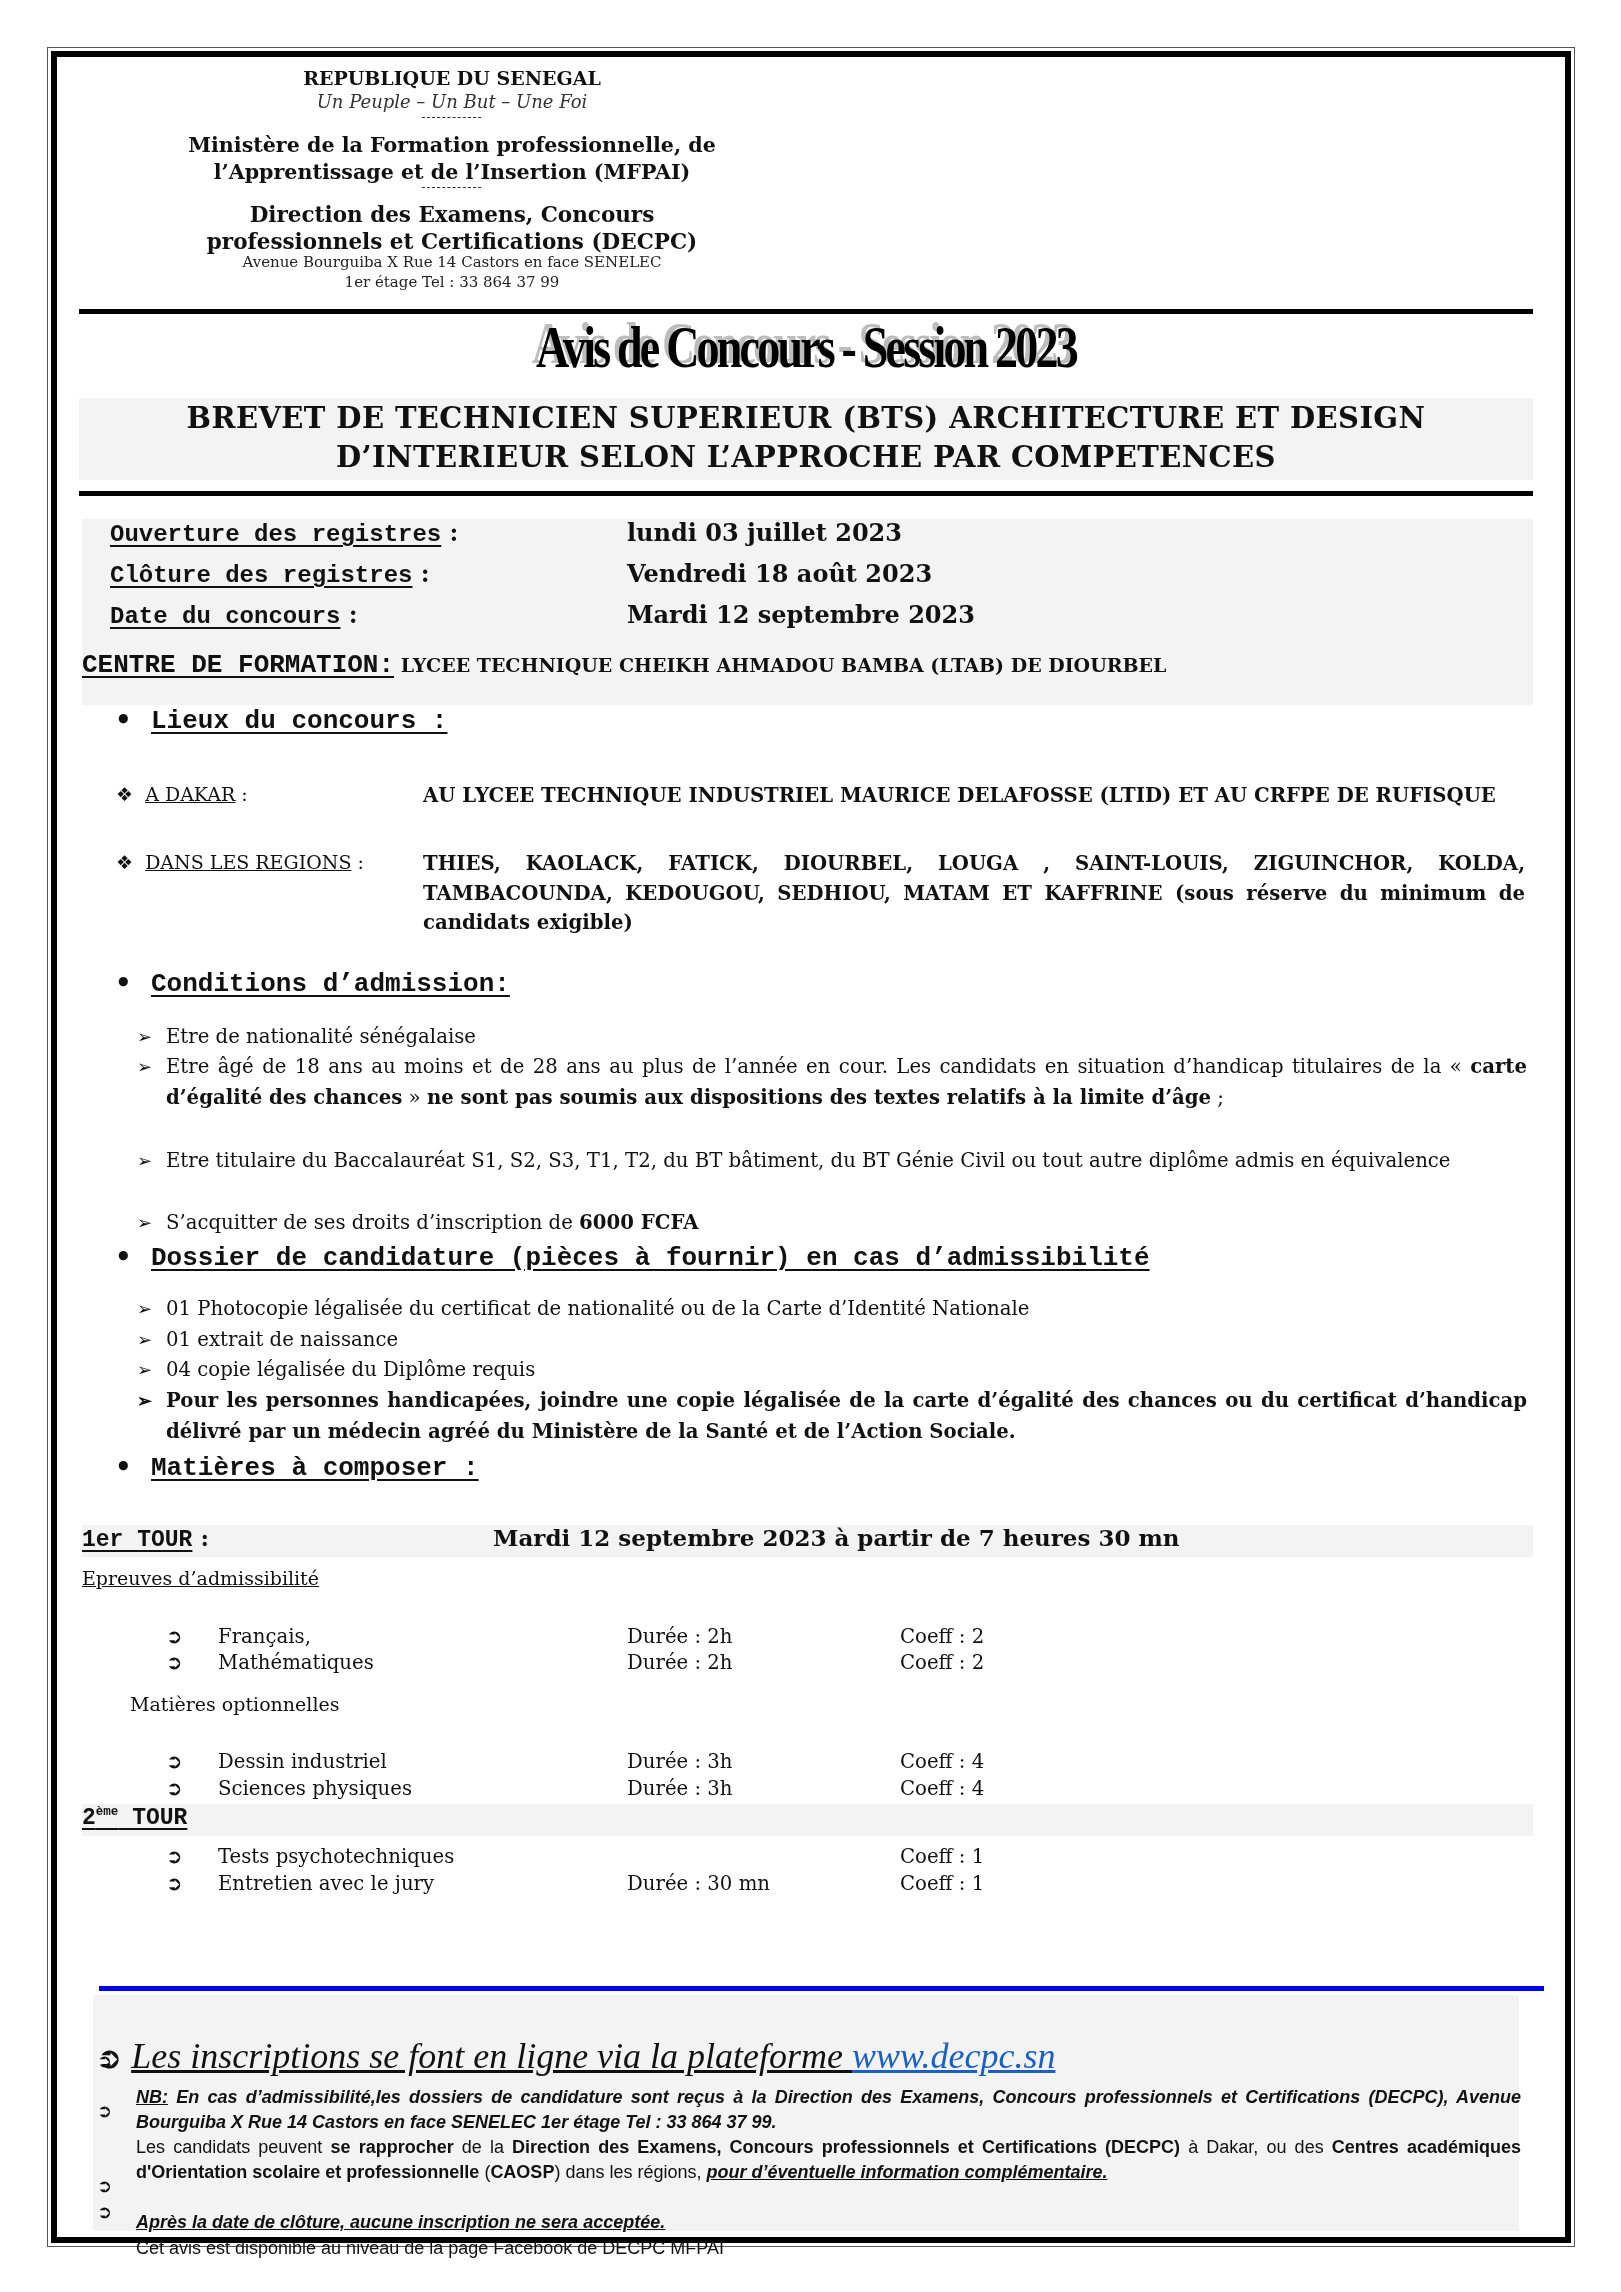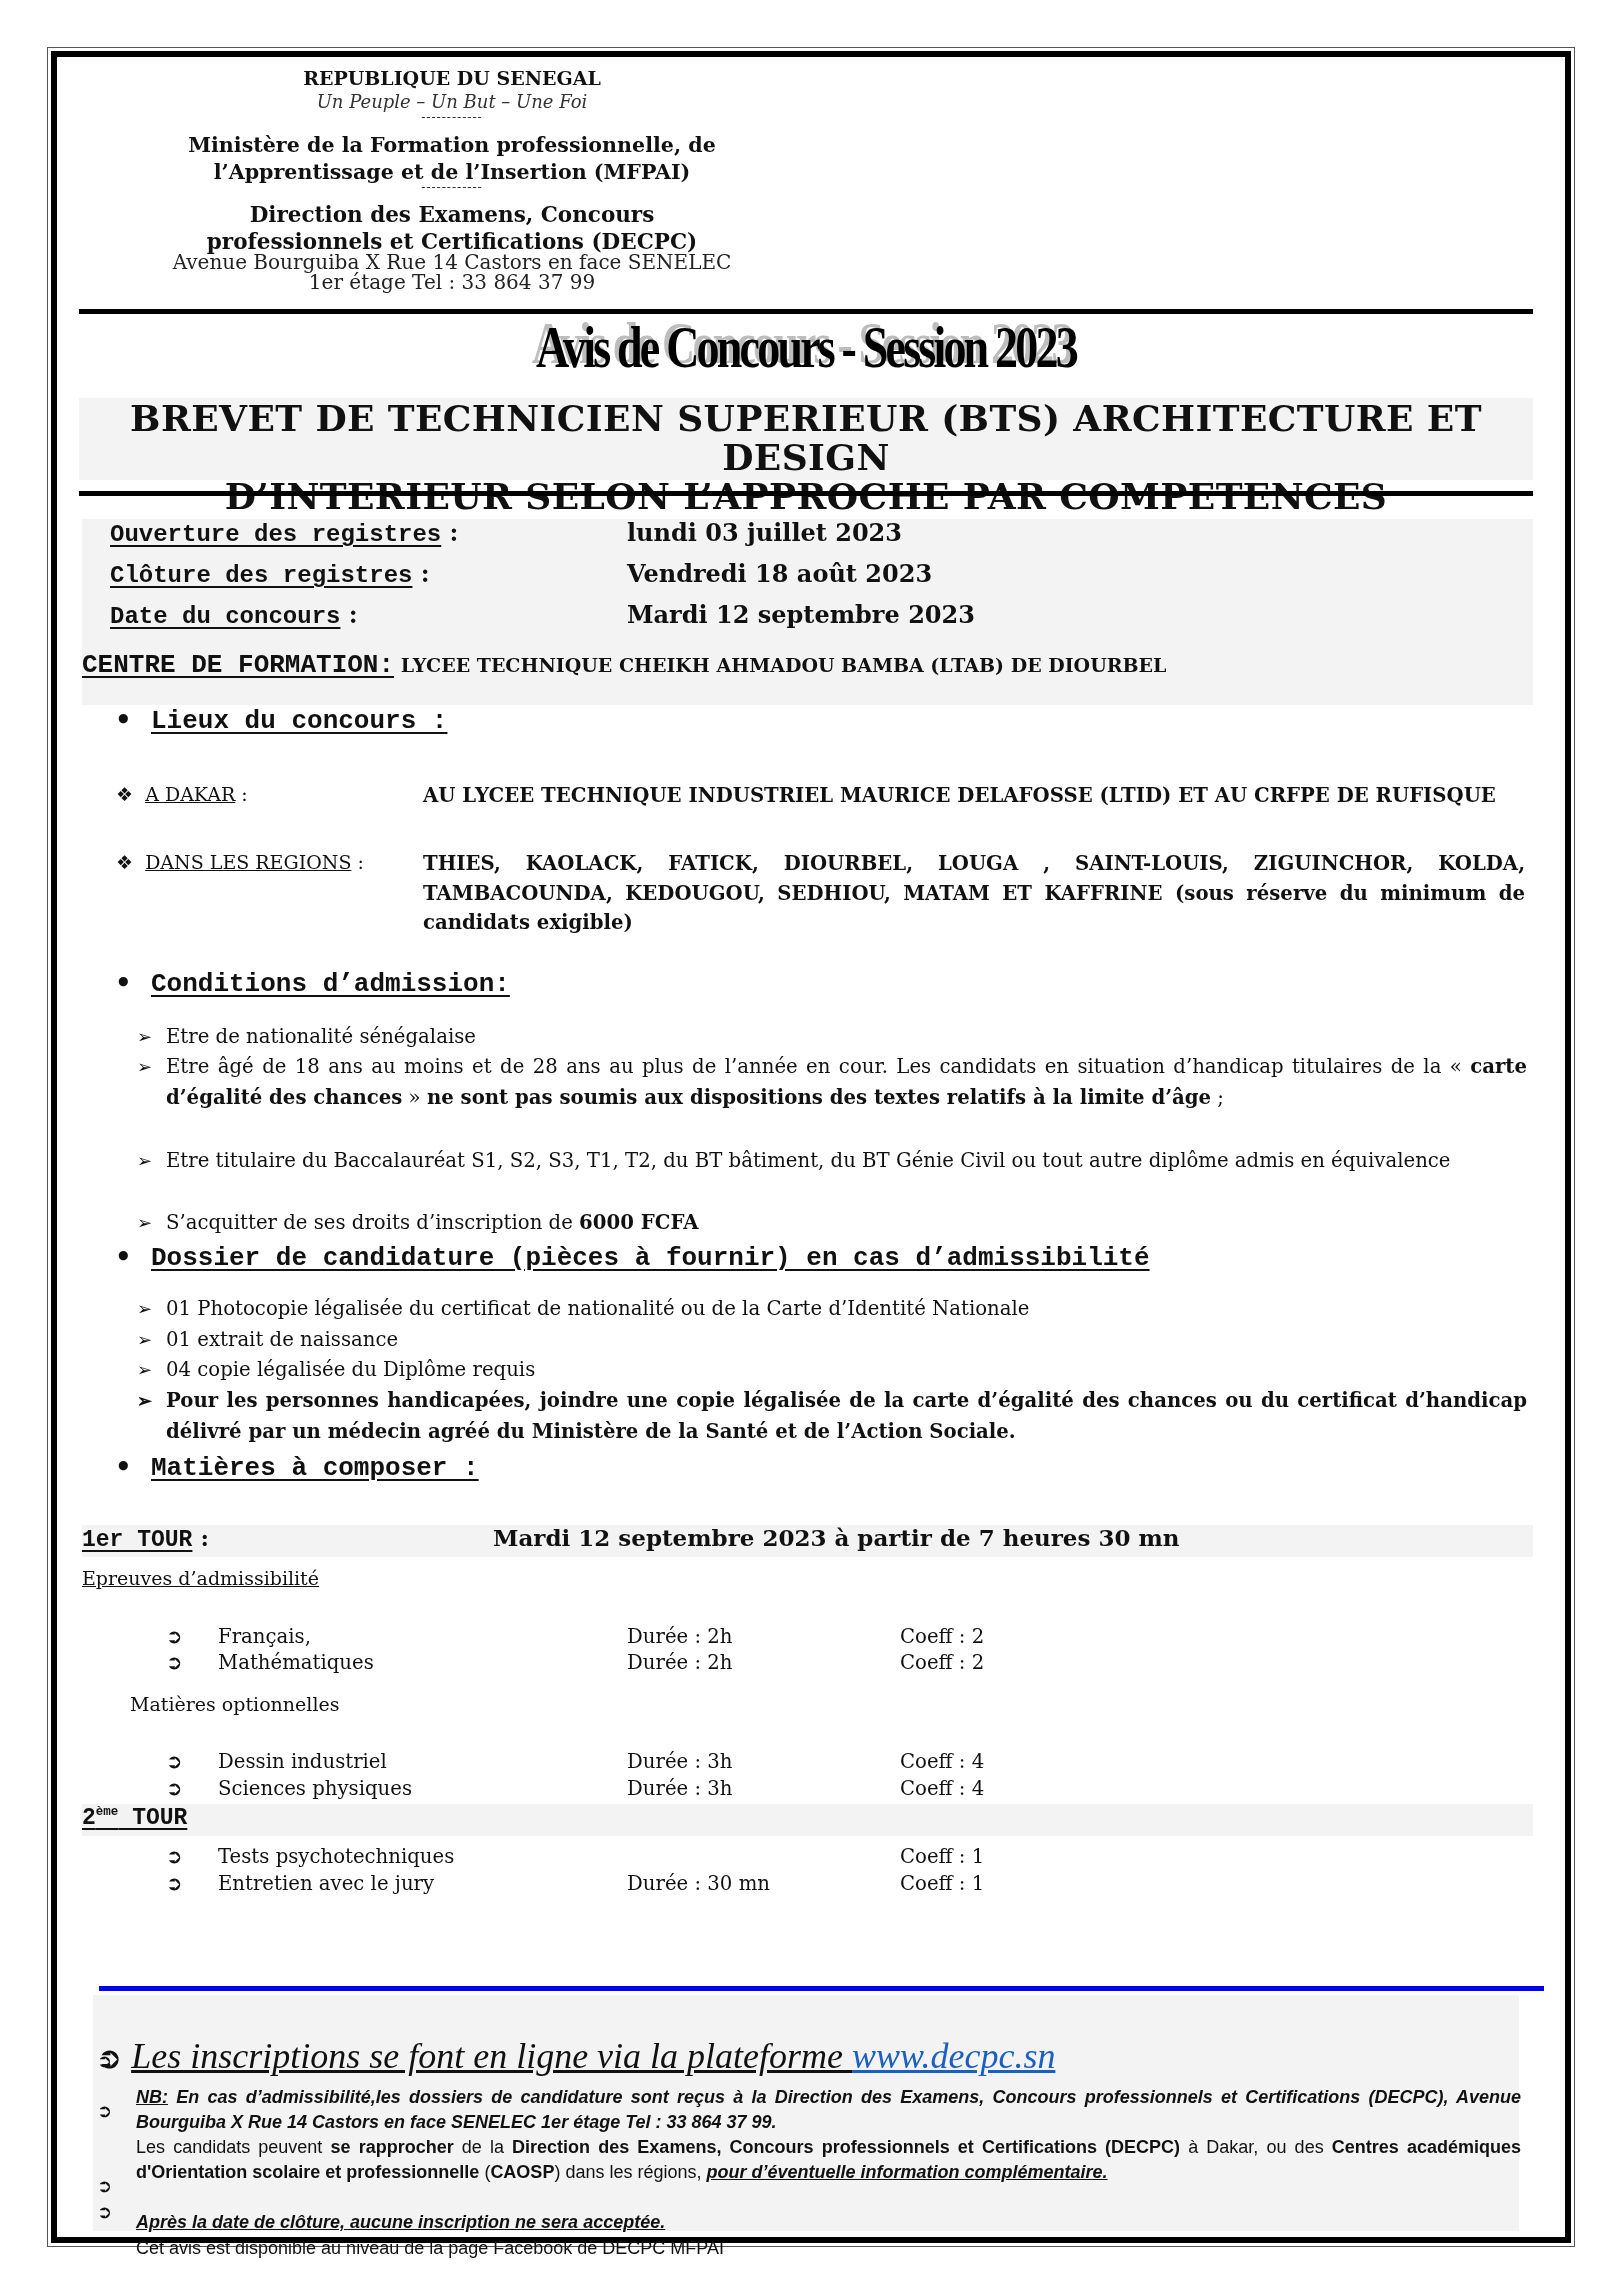"Avenue Bourguiba X Rue 14" .hdr-addr { font-size: 20px -> 15px }
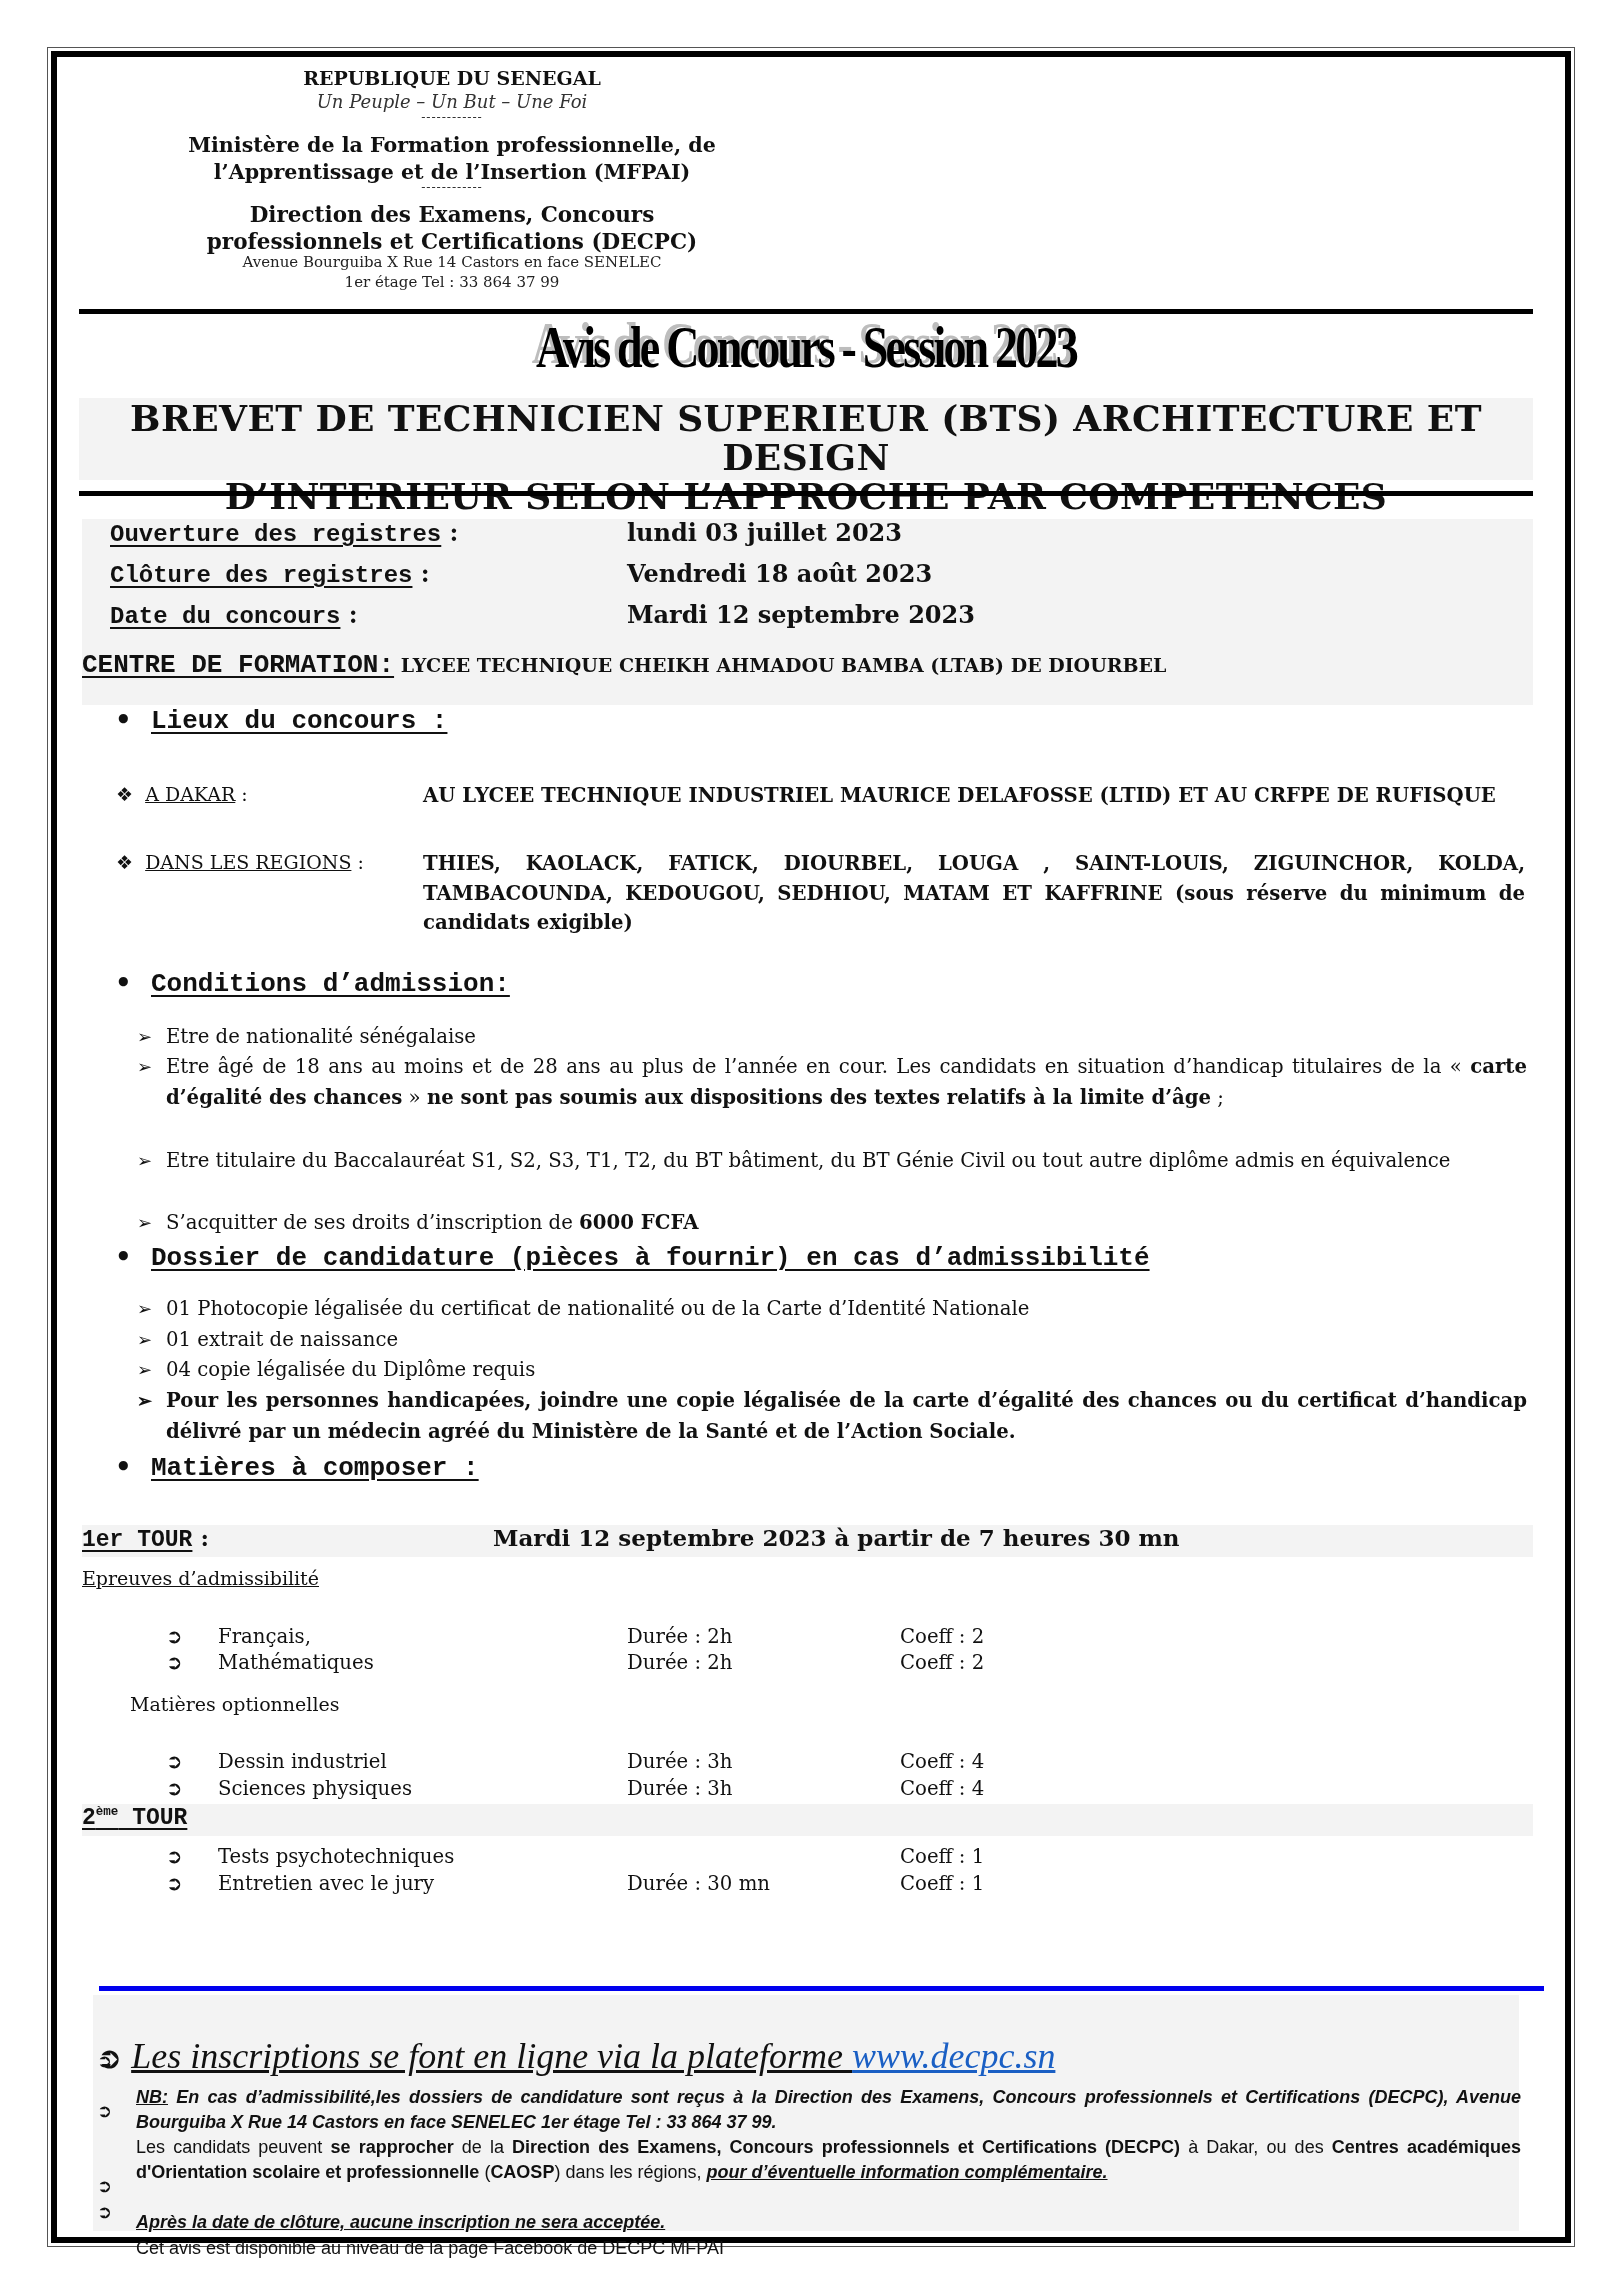"BREVET DE TECHNICIEN SUPERIEUR (BTS)" .subtitle { font-size: 36px -> 29px }
